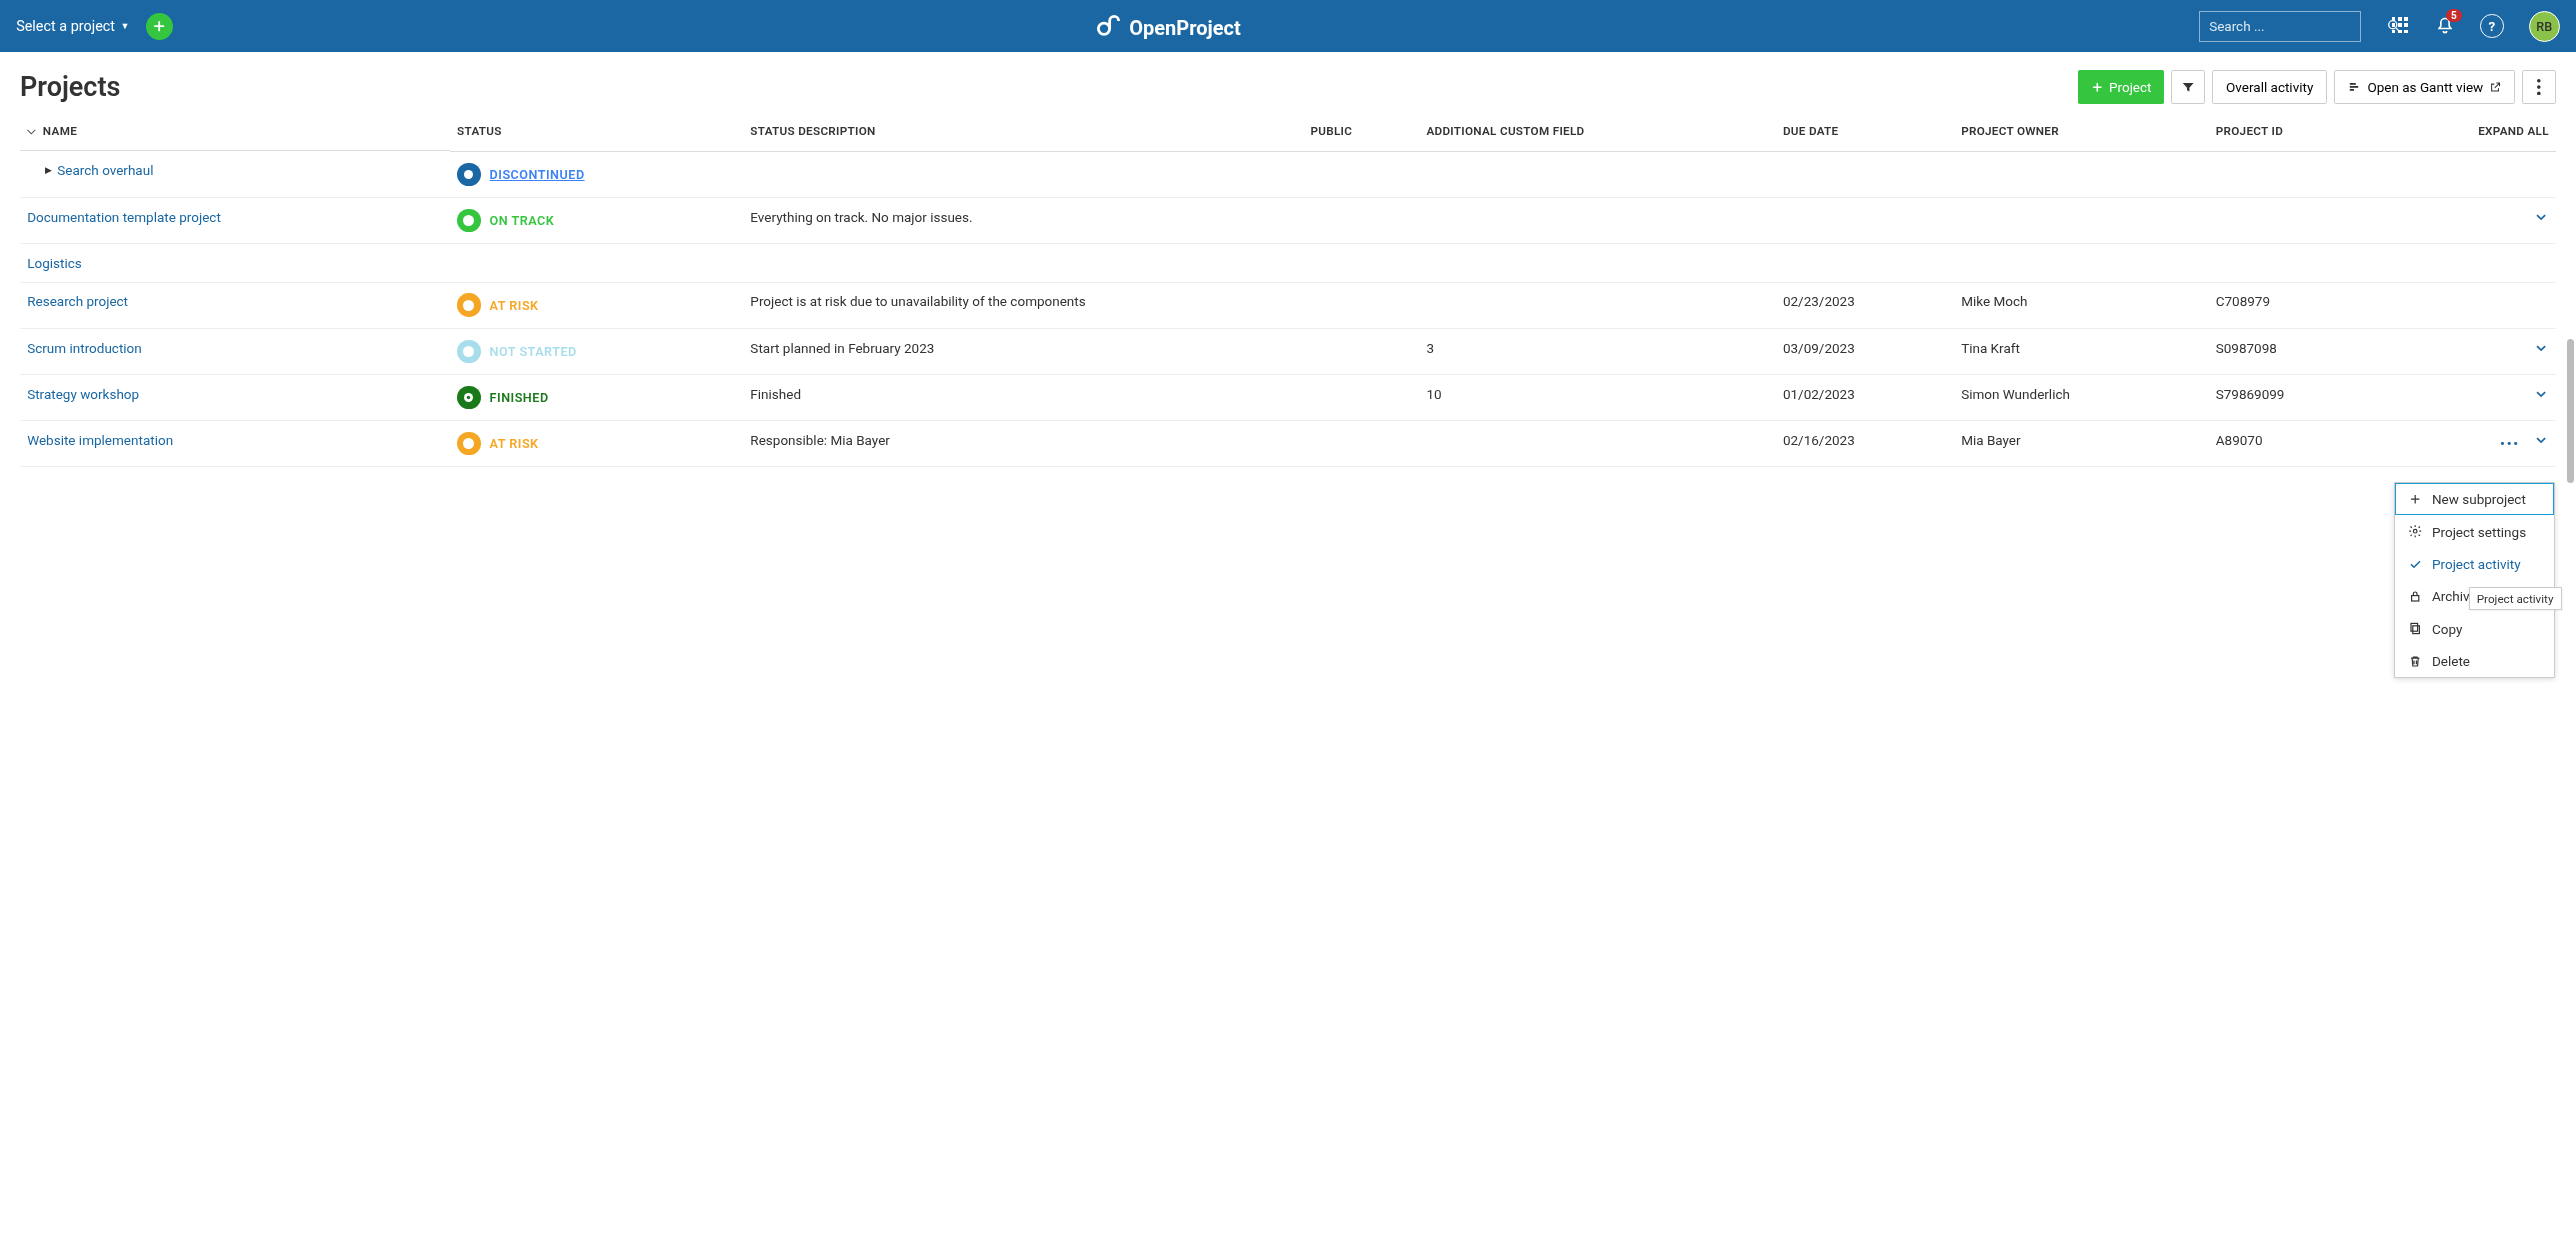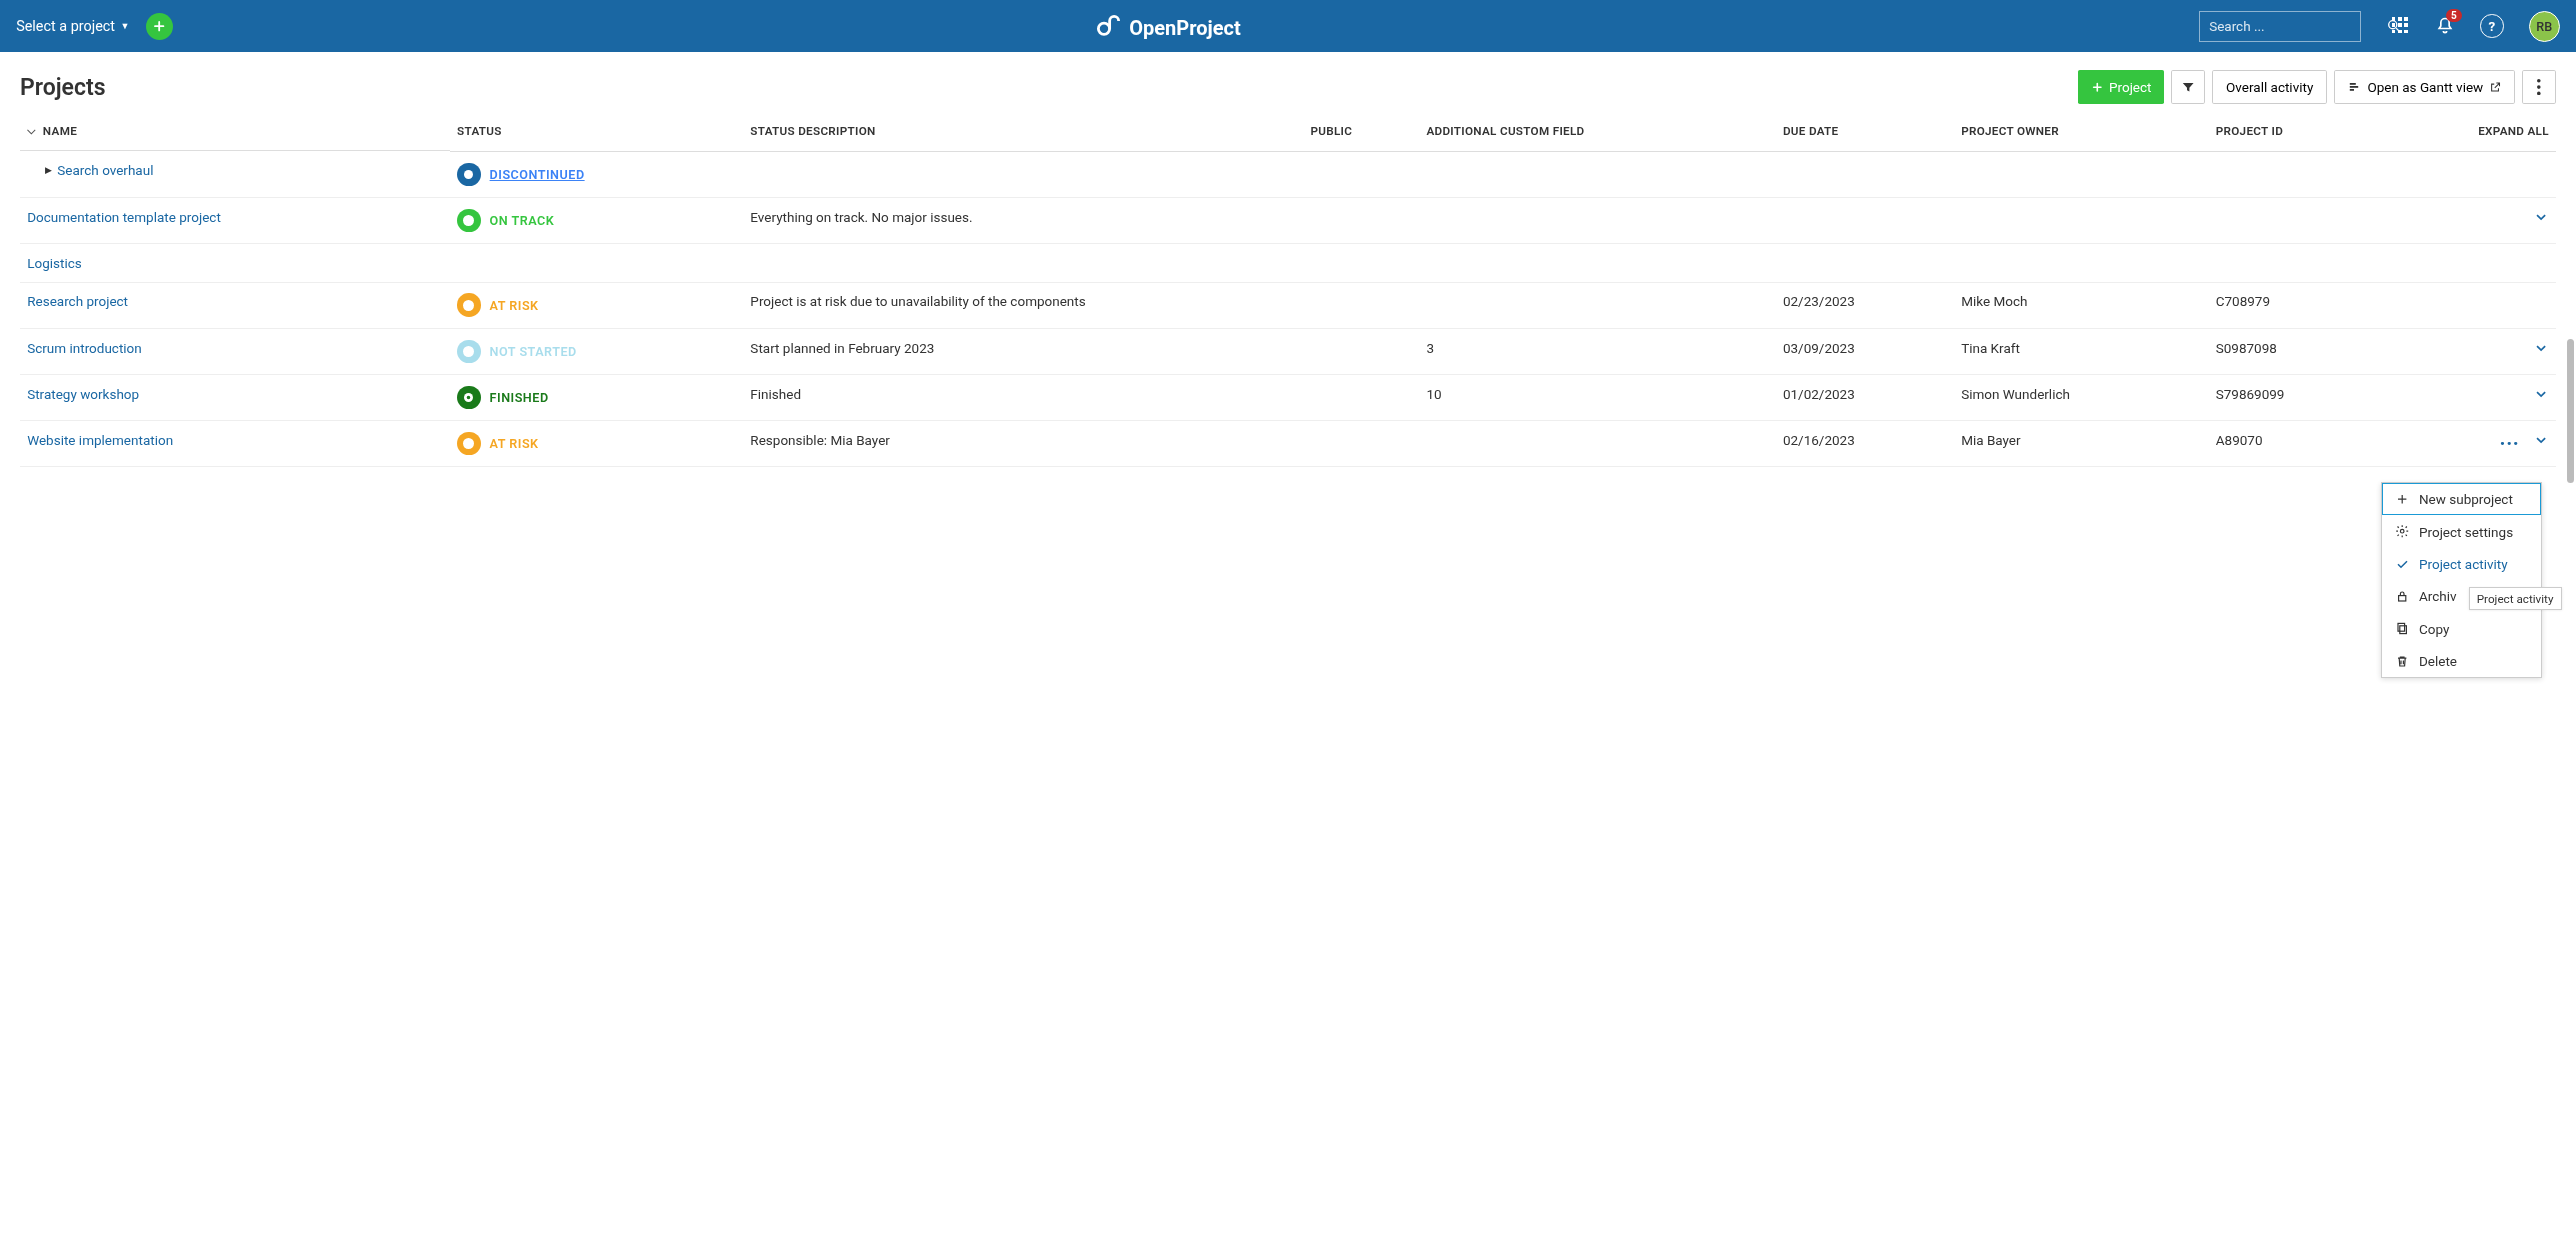"Projects" .page-title { font-size: 23px -> 27px }
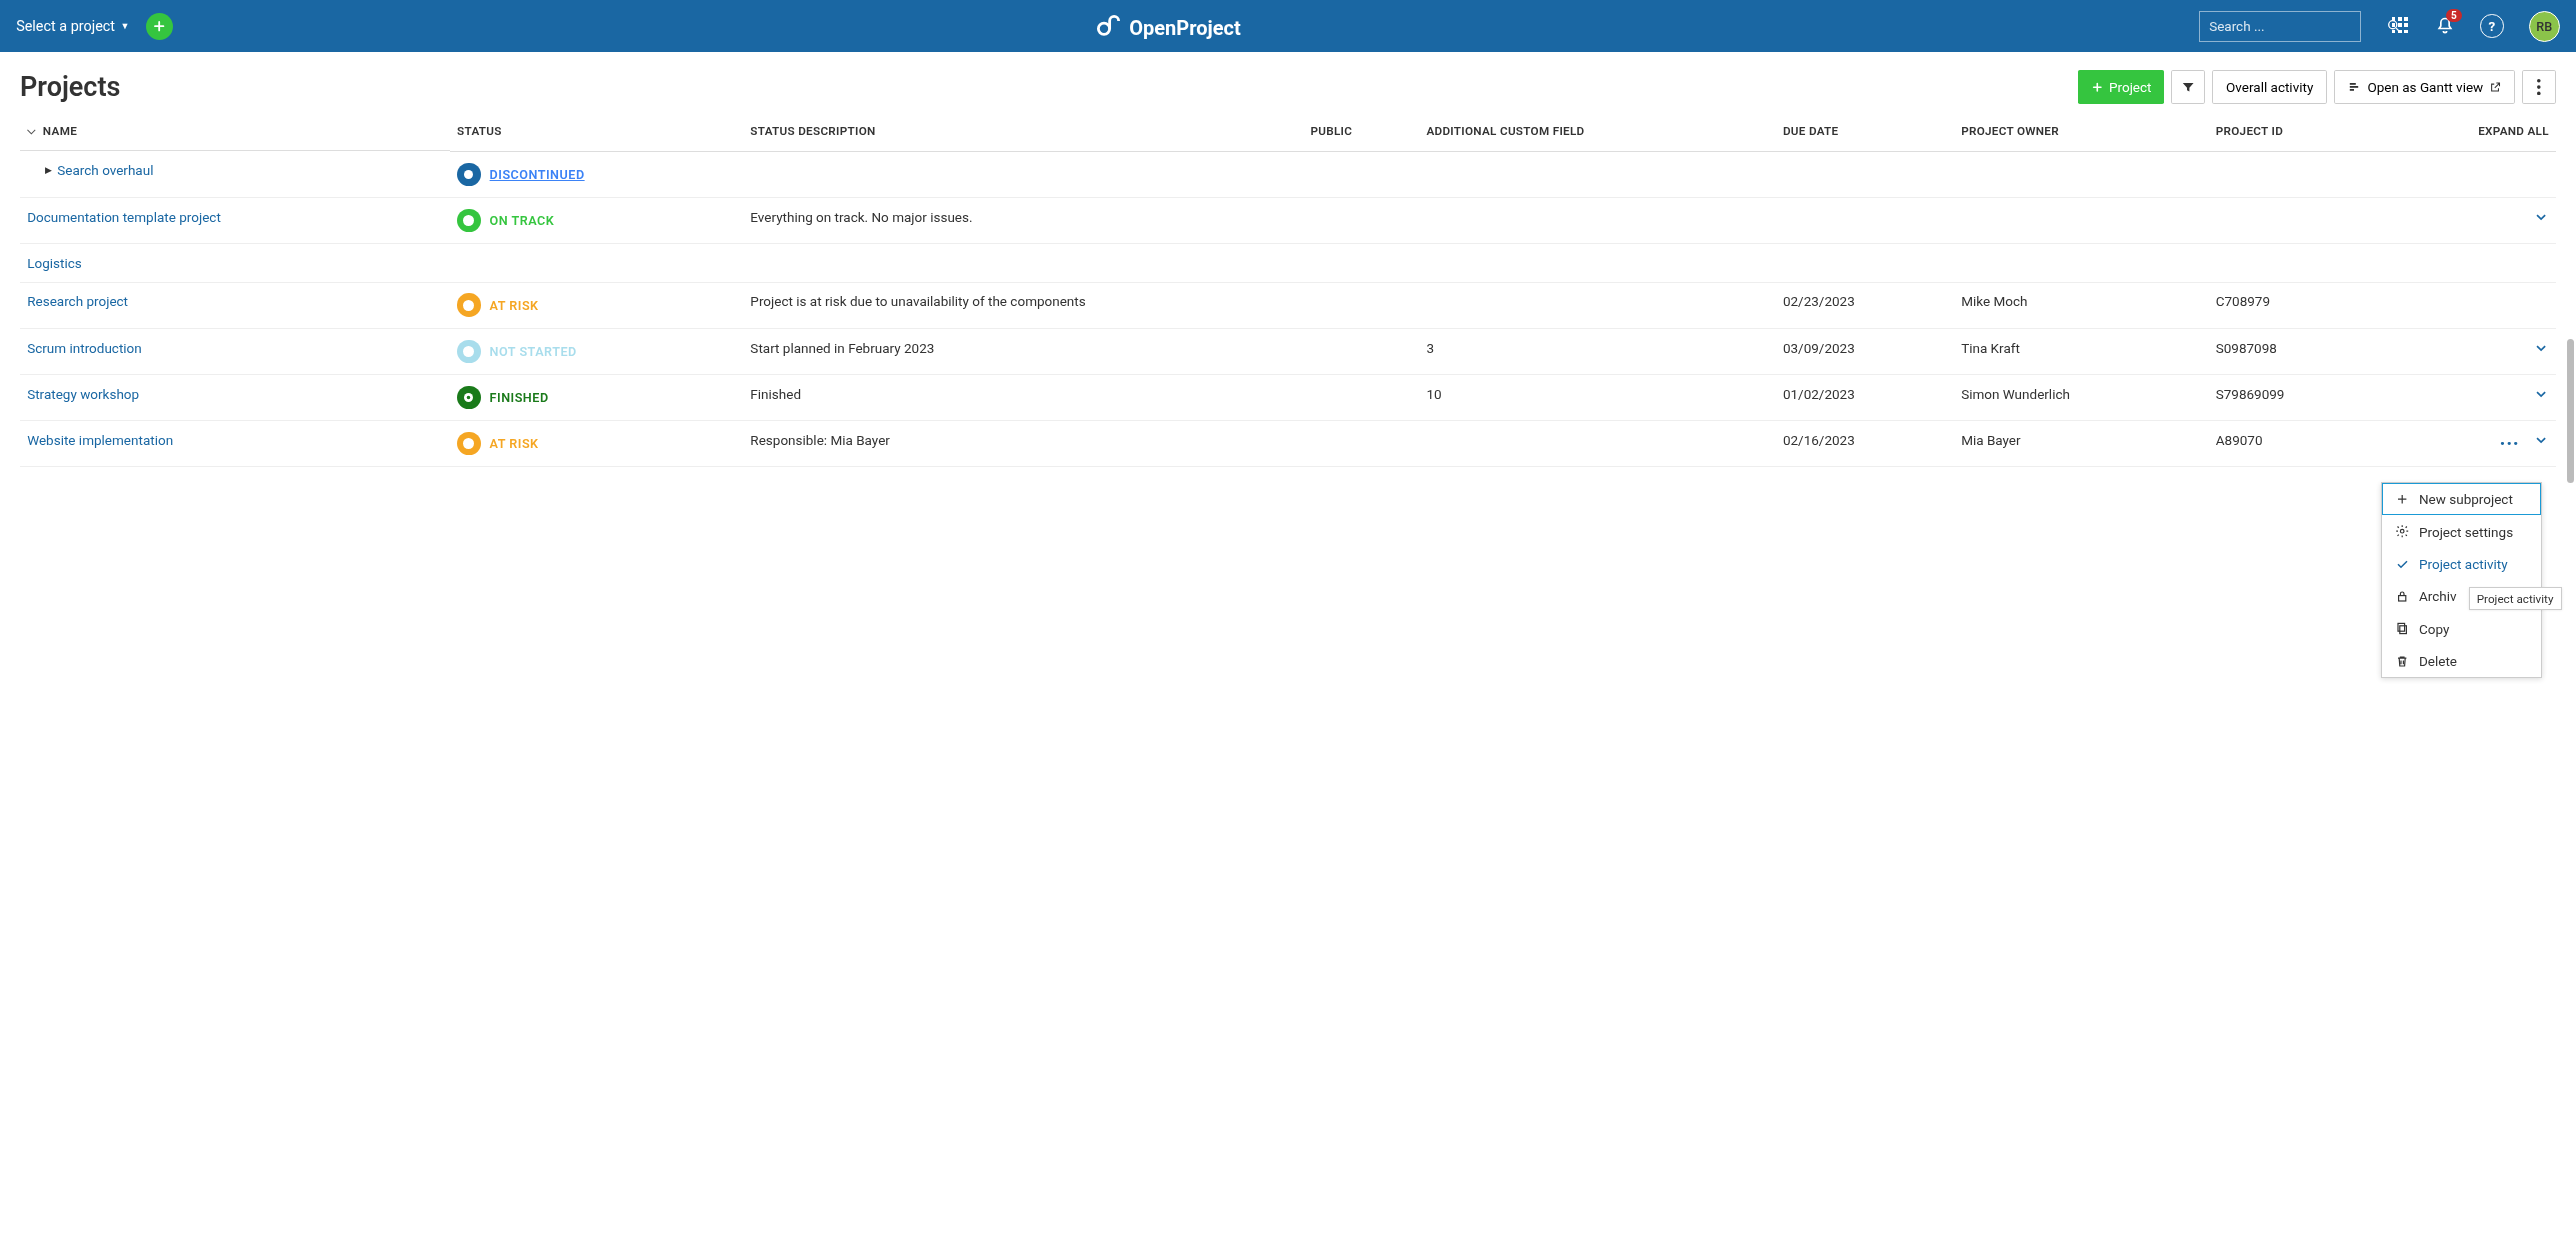"New subproject" .ctx { right: 34px -> 21px }
